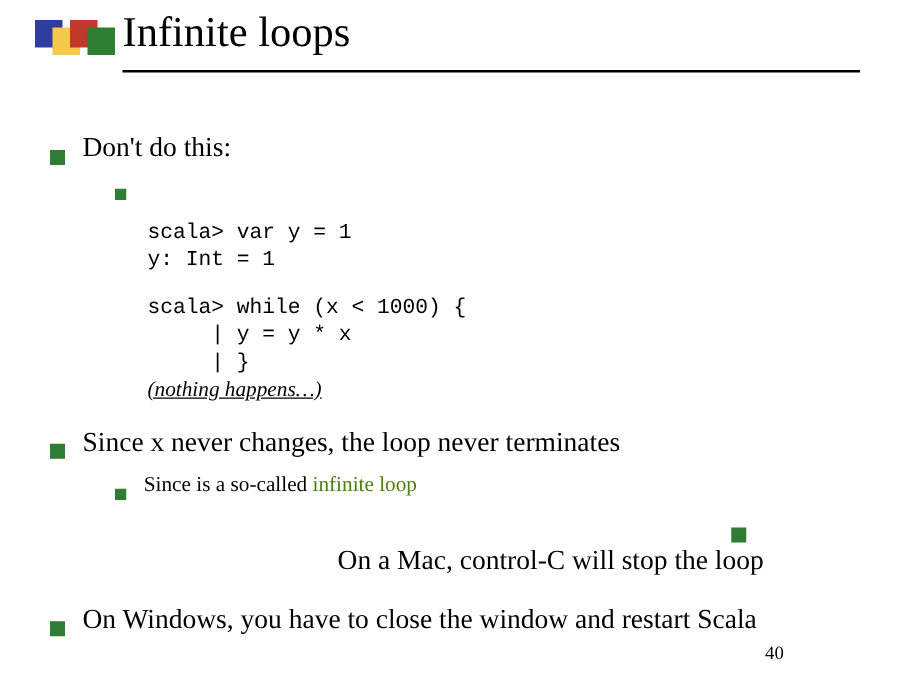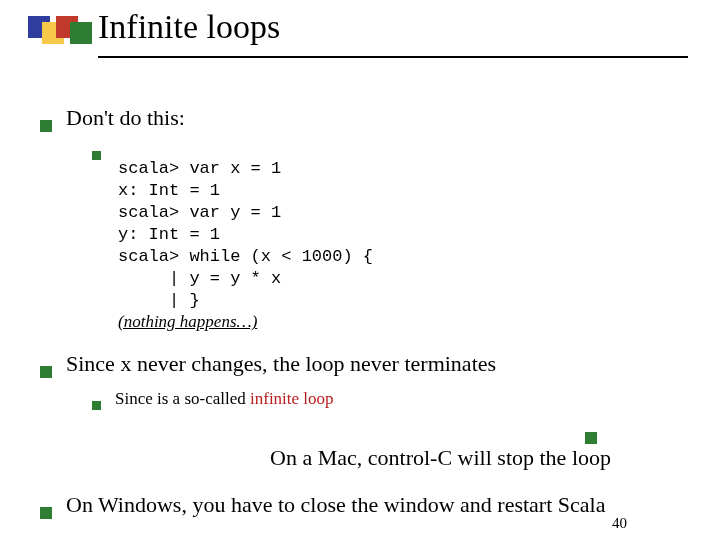"scala> var x = 1" div.code-block { html: <div>scala&gt; var x = 1 x: Int = 1</div> -> none }
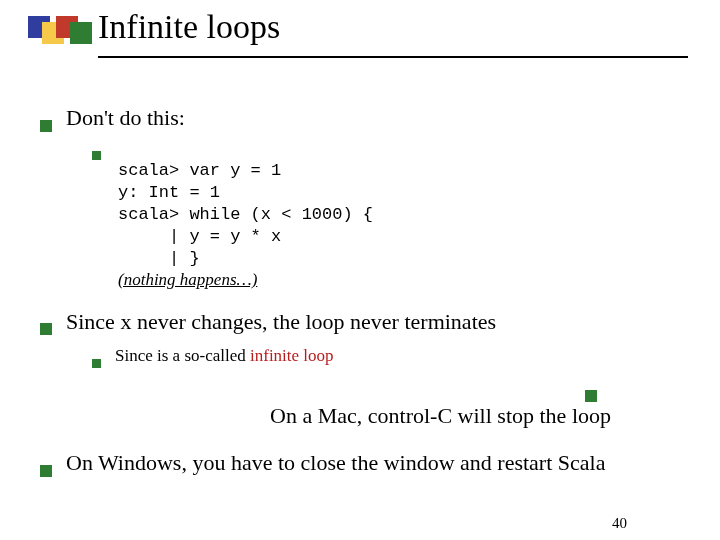"scala> var y = 1" .code-block.gap { margin-top: none -> 16px }
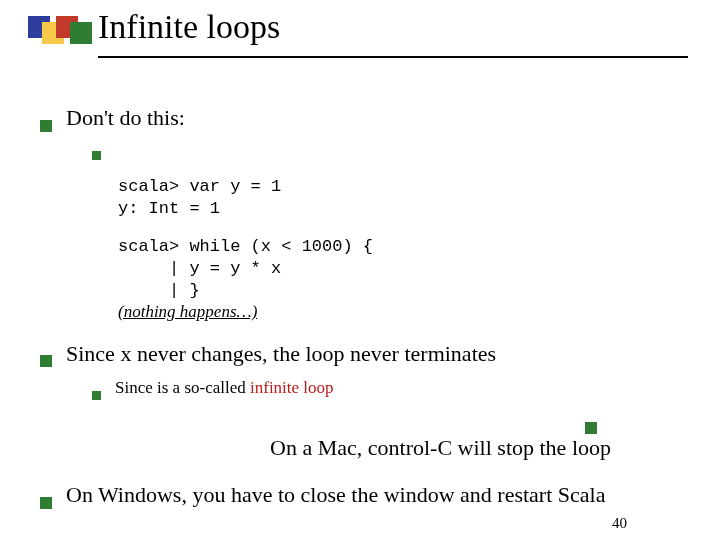"infinite loop" .red-text { color: #b91c1c -> #4d7c0f }
